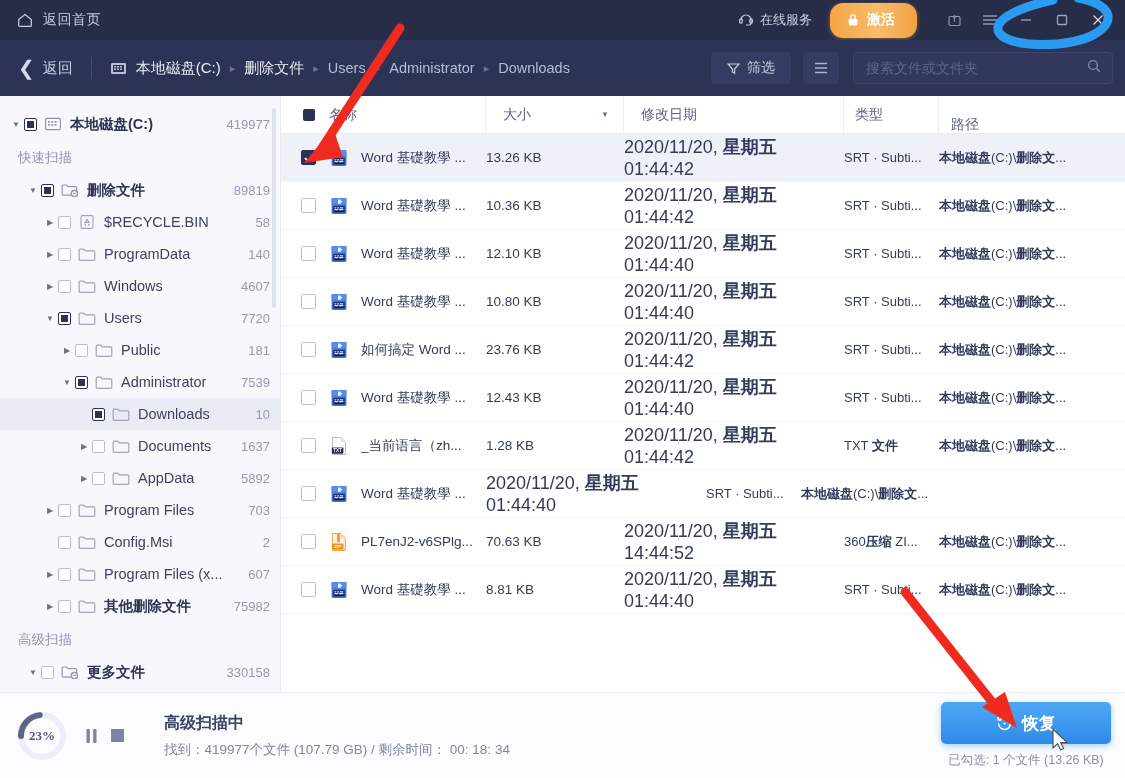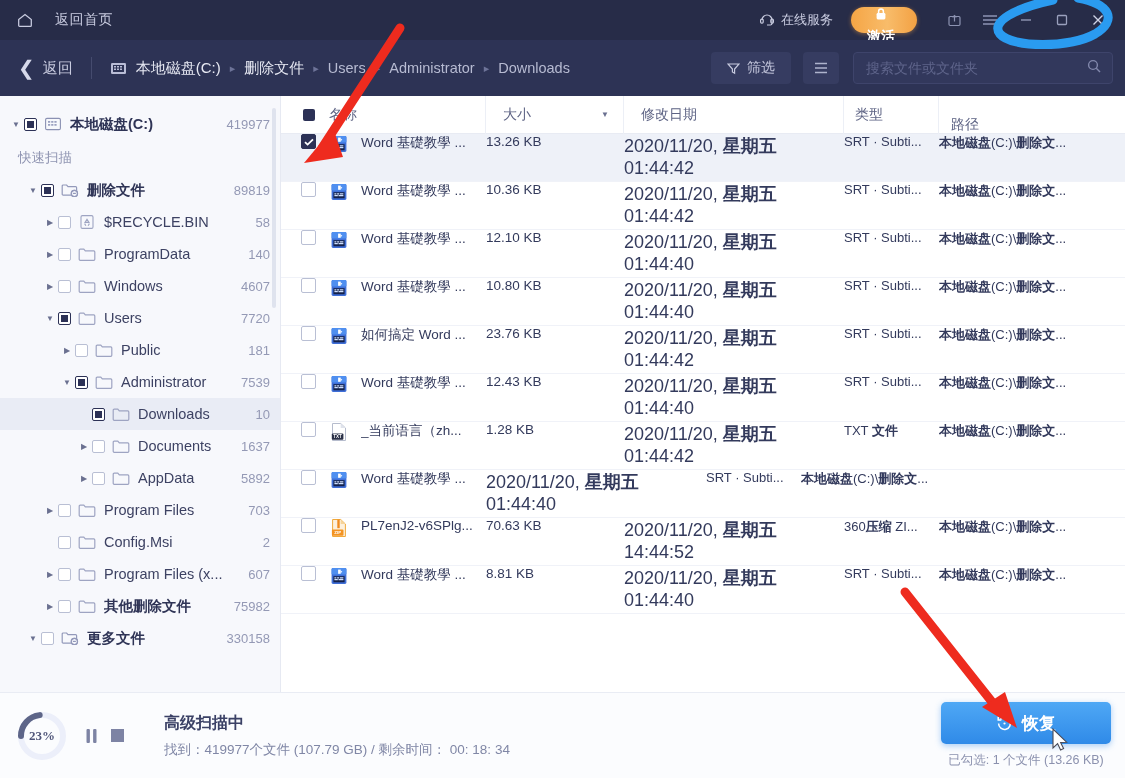"返回首页" .home-wrap { gap: 21px -> 9px }
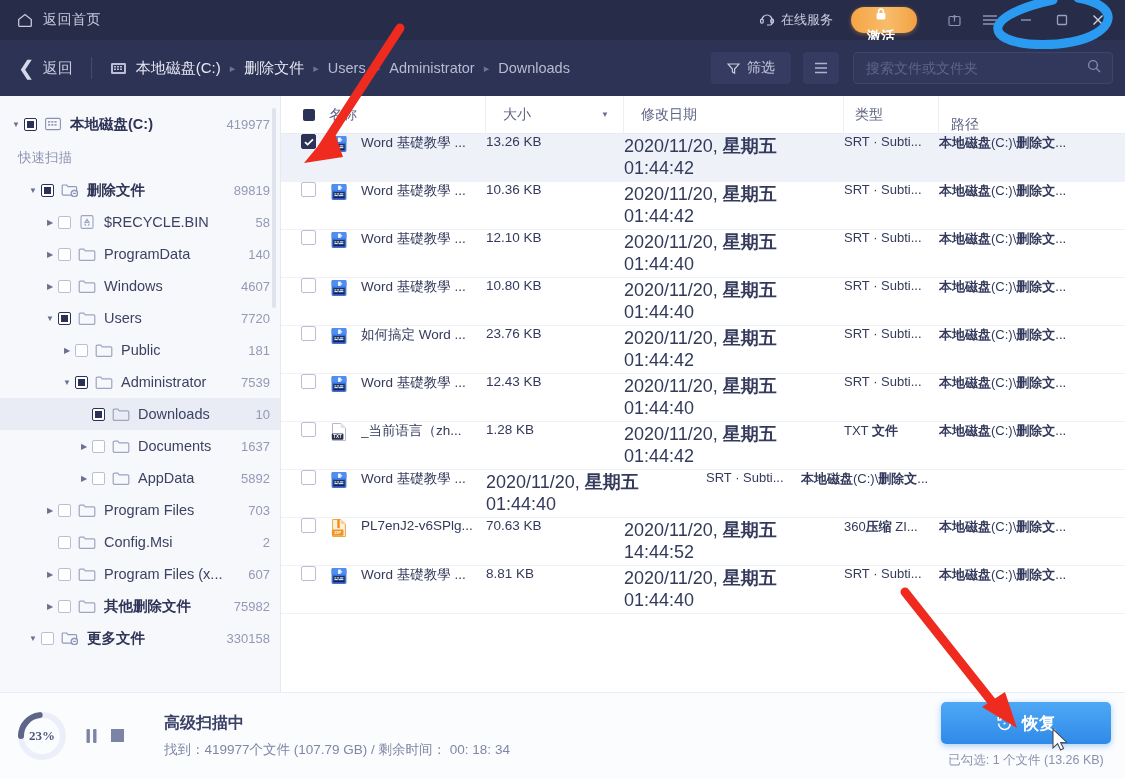"激活" .activate { flex-direction: column -> none; height: 26px -> 35px }
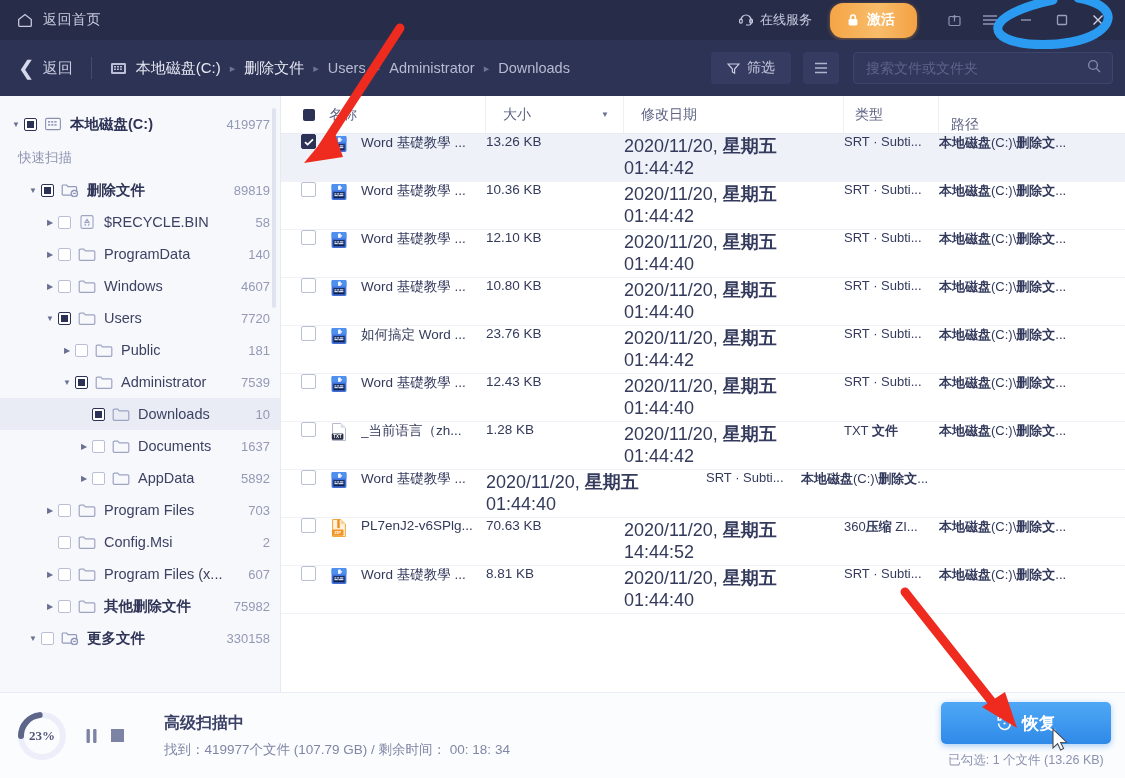"Word 基礎教學 ..." .frow .c { align-items: flex-start -> center }
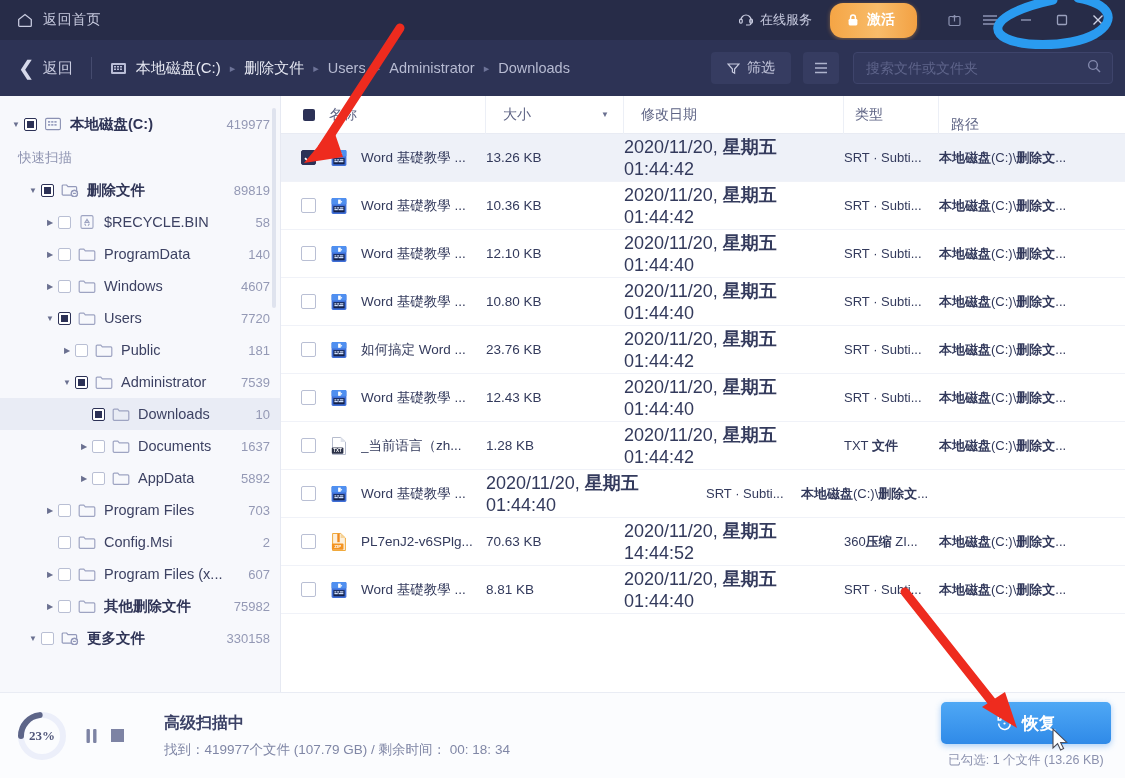"高级扫描" div.grp { html: none -> <div>高级扫描</div> }
